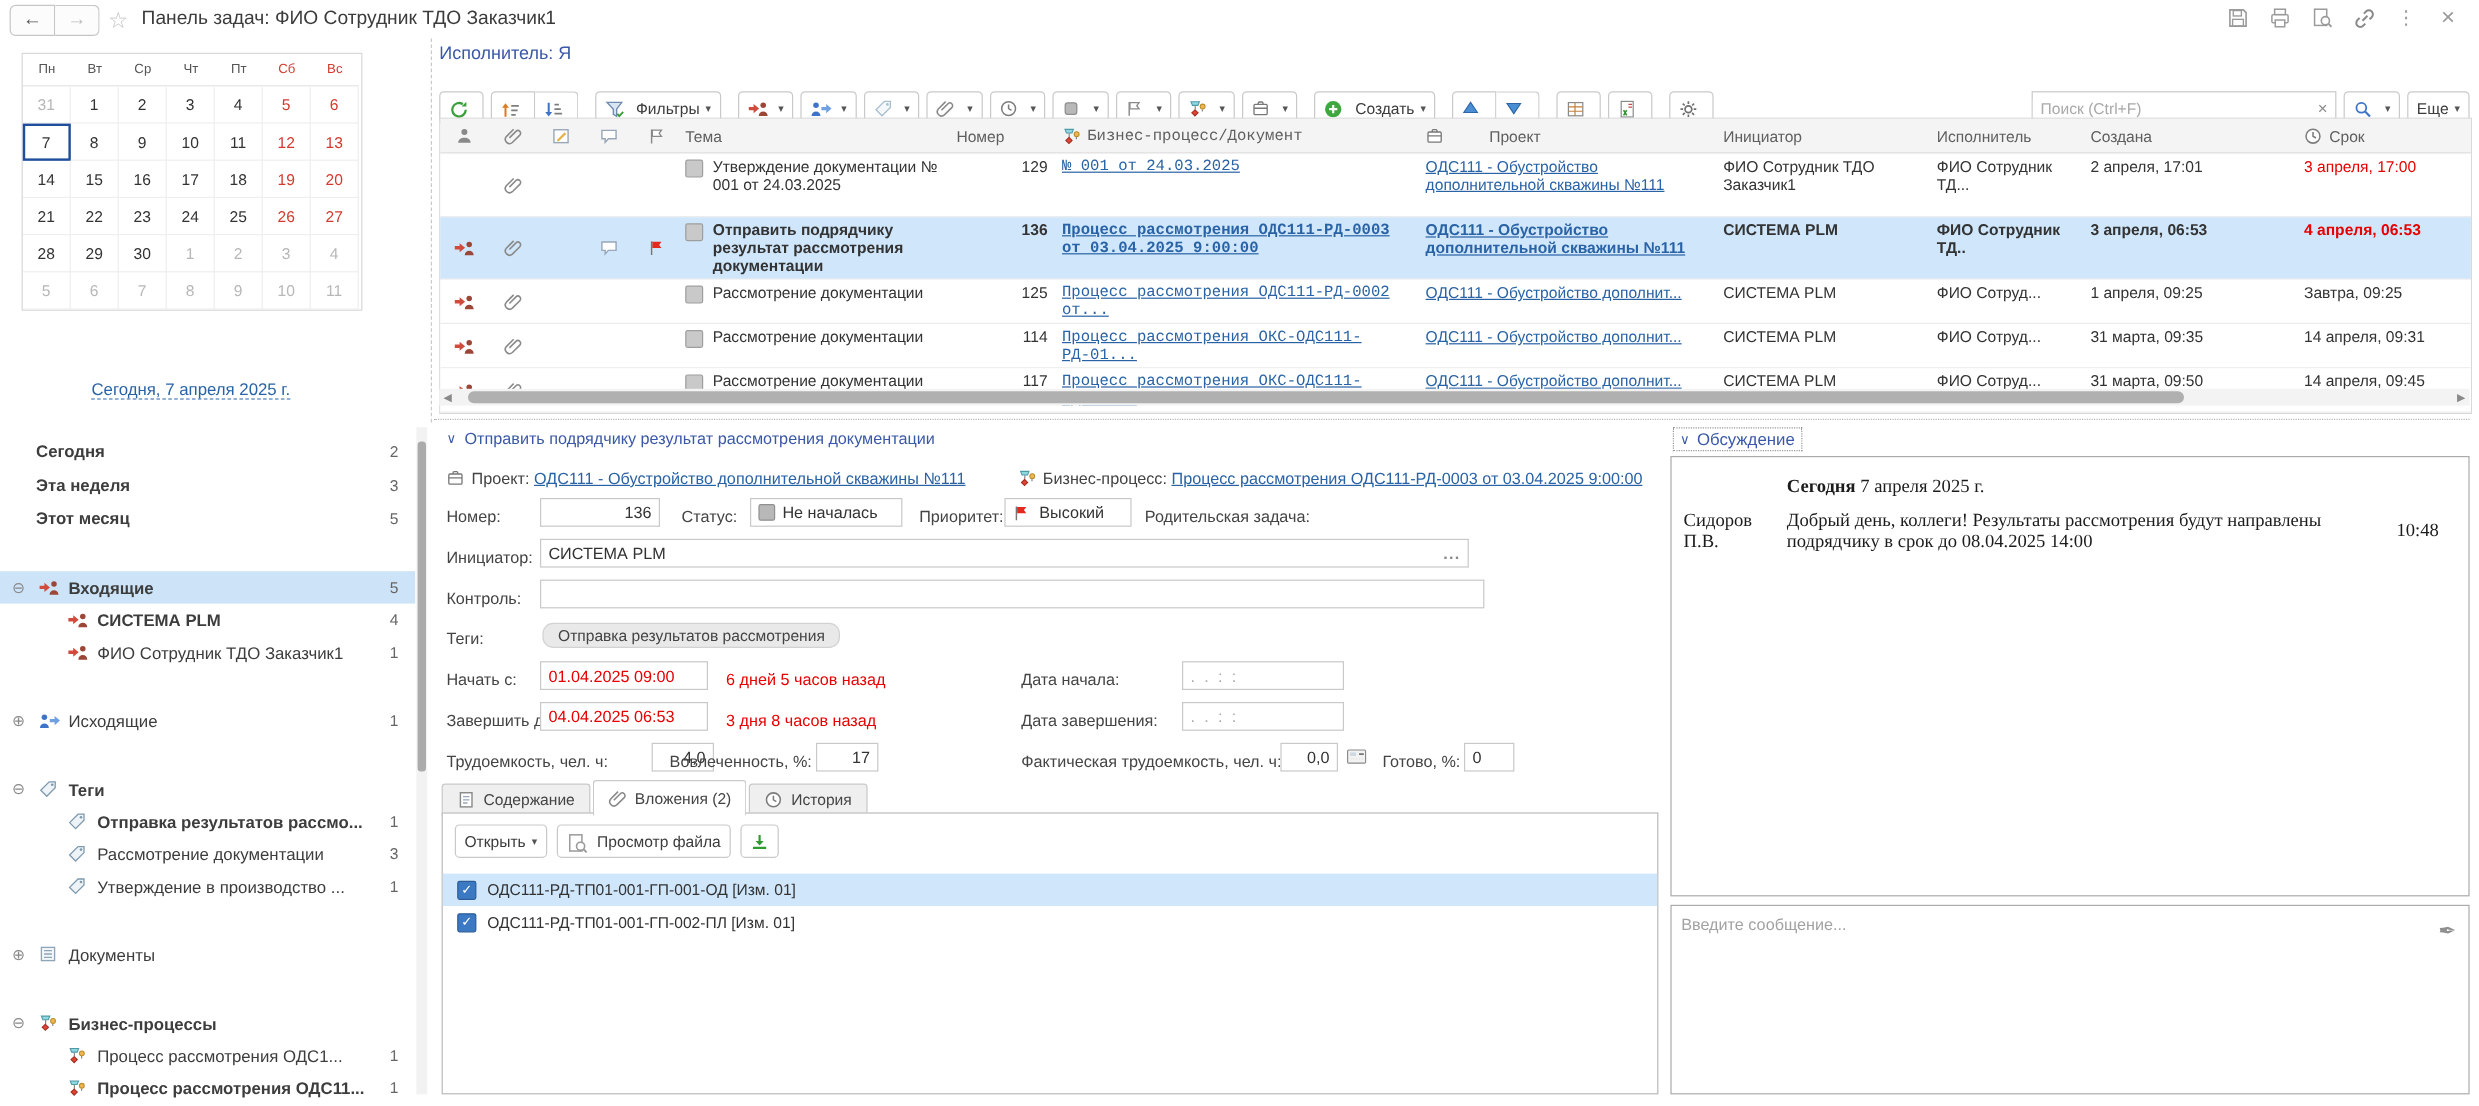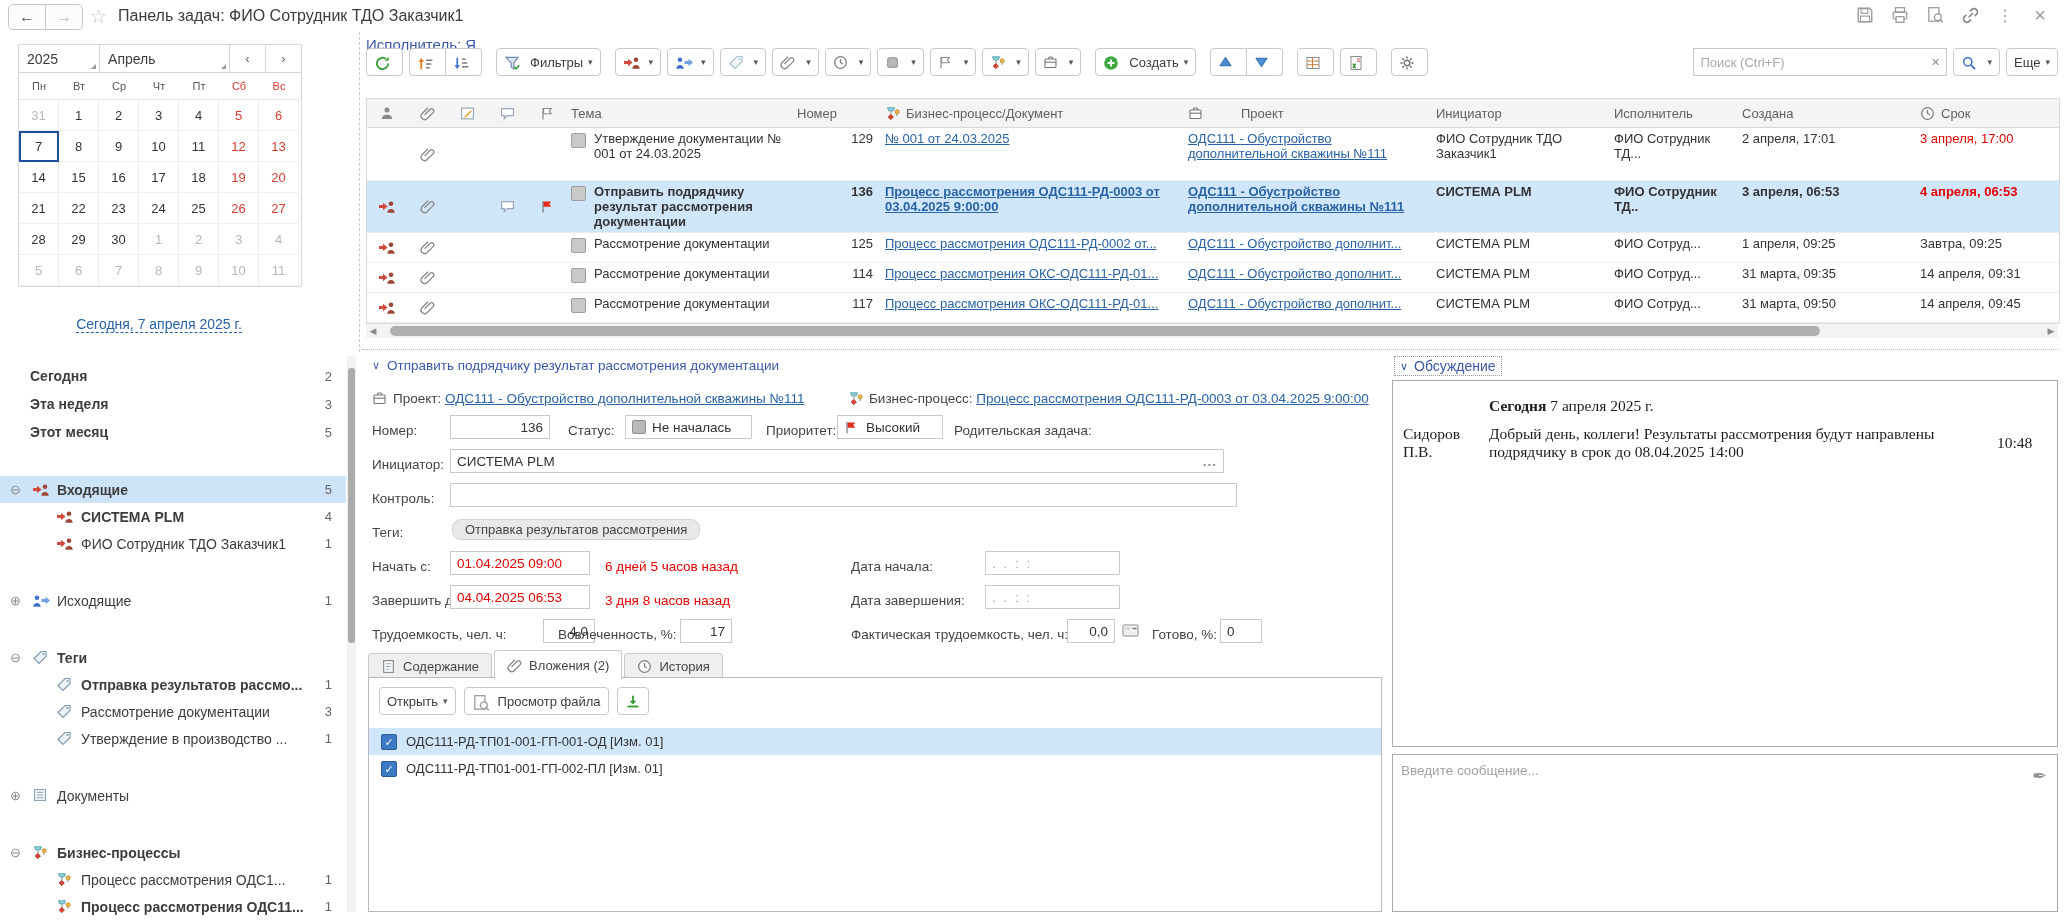"2025" div.calhead { html: <div> <div> <span>2025</span> <span></span> </div> <div> <span>Апрель</span> <span></span> </div> <div>‹</div> <div>›</div> </div> -> none }
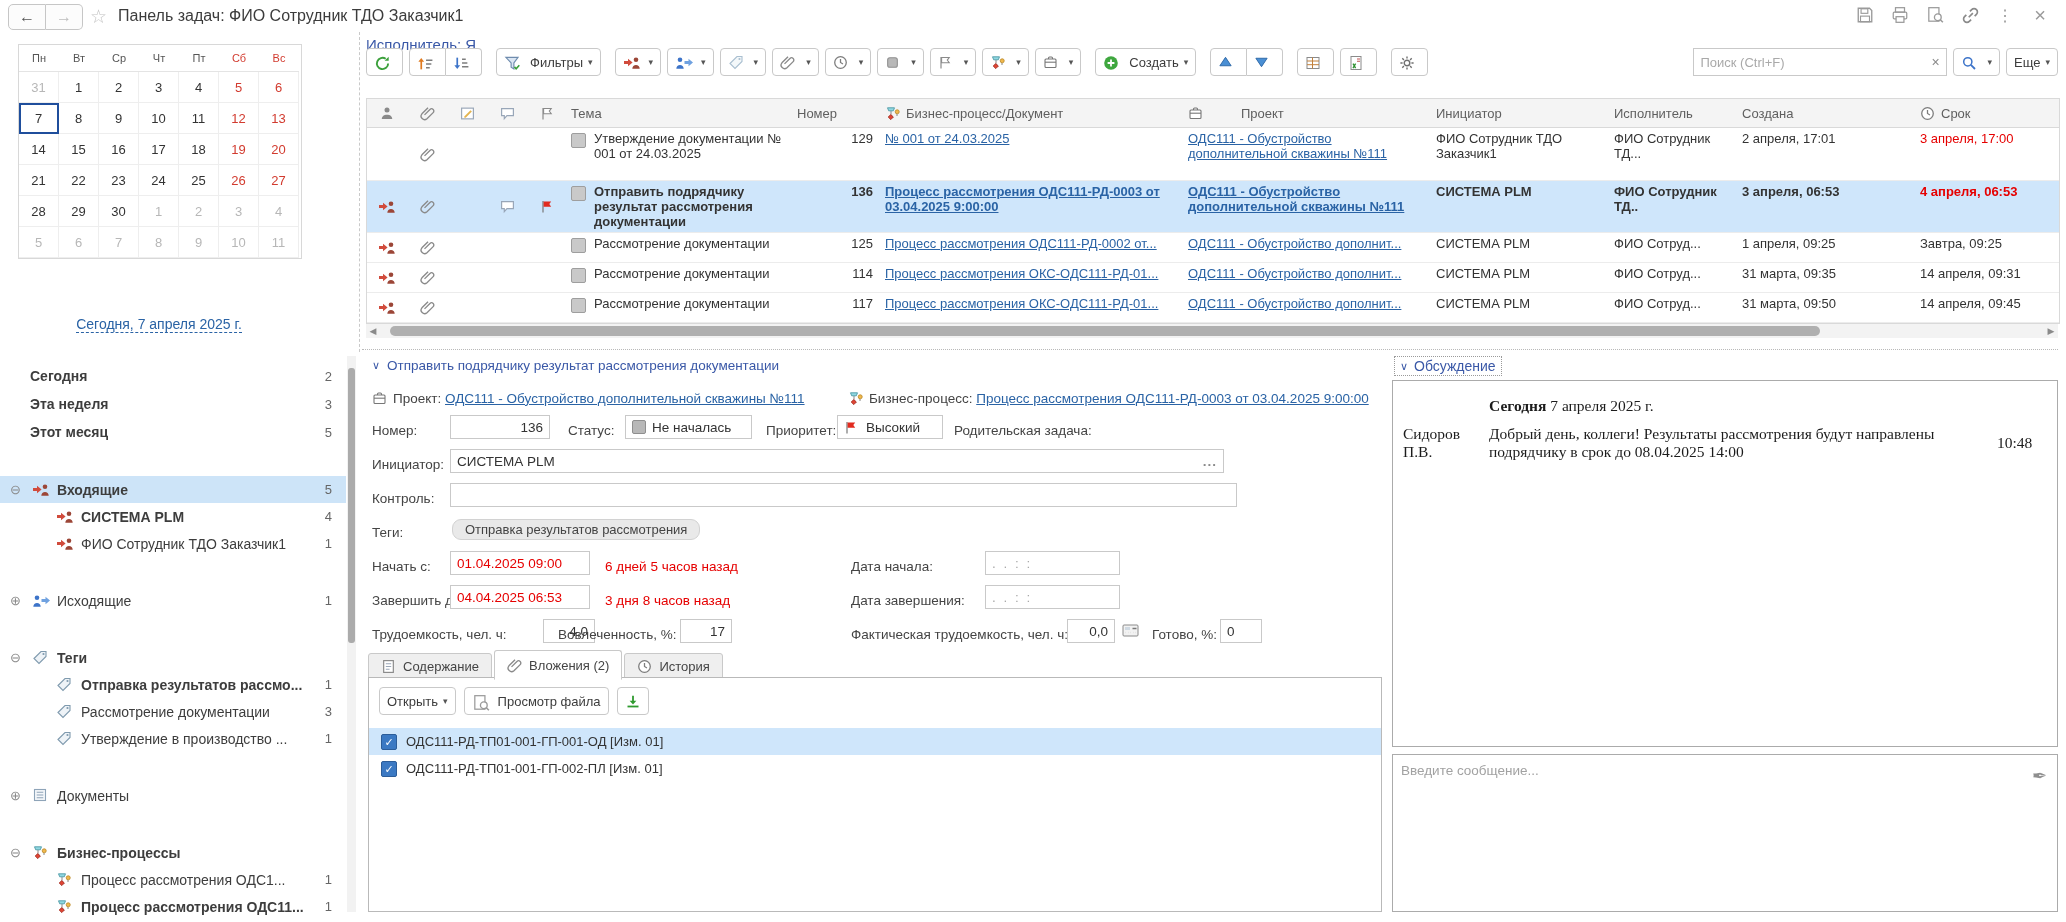"Фильтры" .toolbar { top: 46px -> 74px }
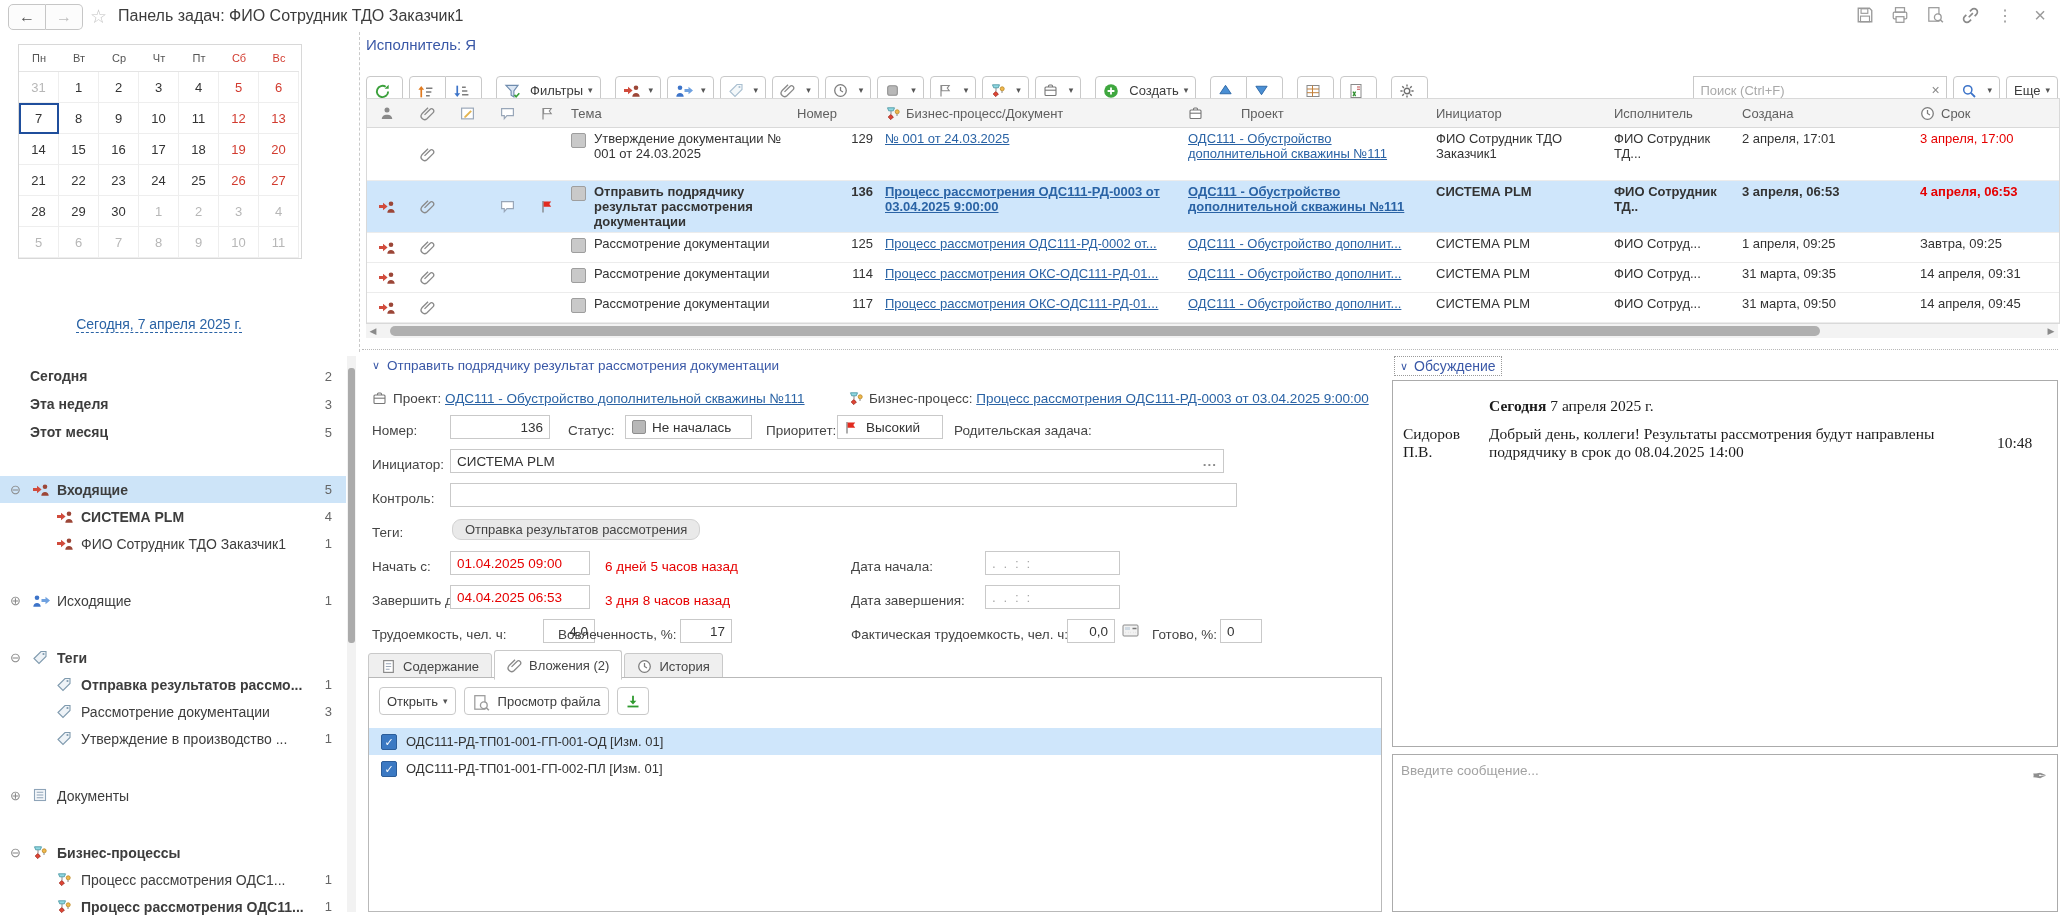"Бизнес-процесс/Документ" .c-doc { font-family: none -> Liberation Mono, monospace }
